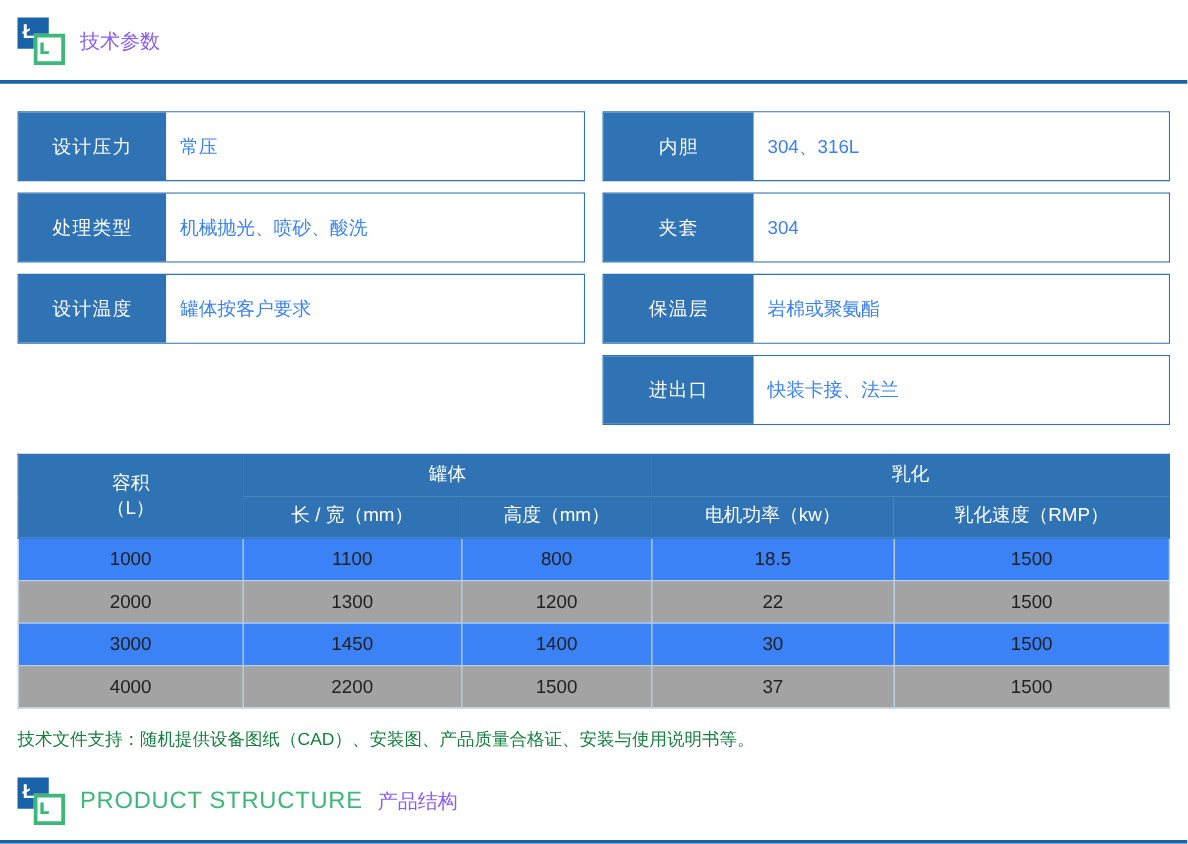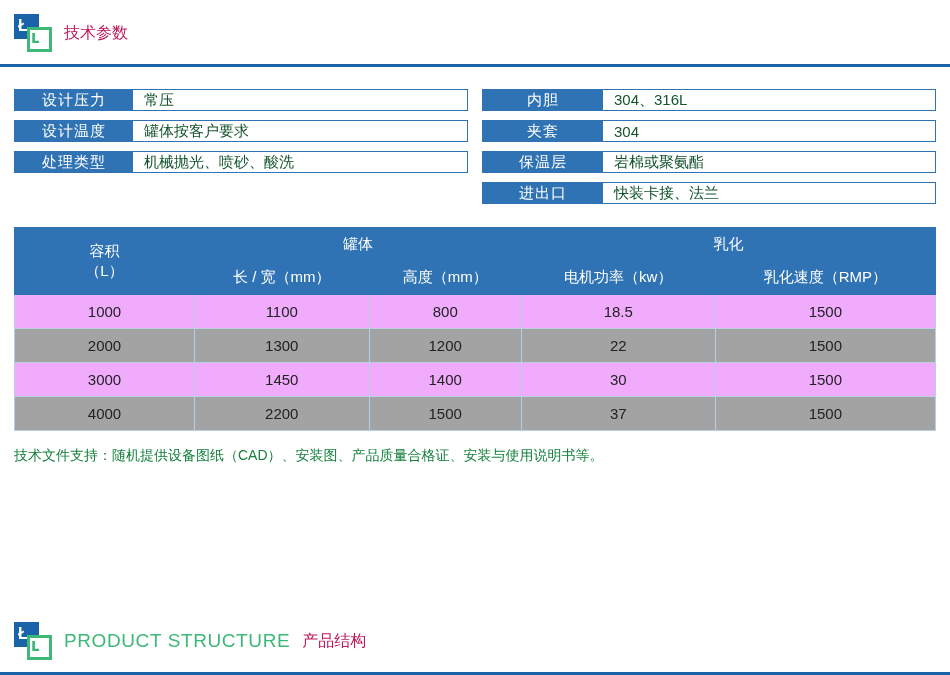"技术参数" .hdr-cn { color: #be185d -> #8b5cf6 }
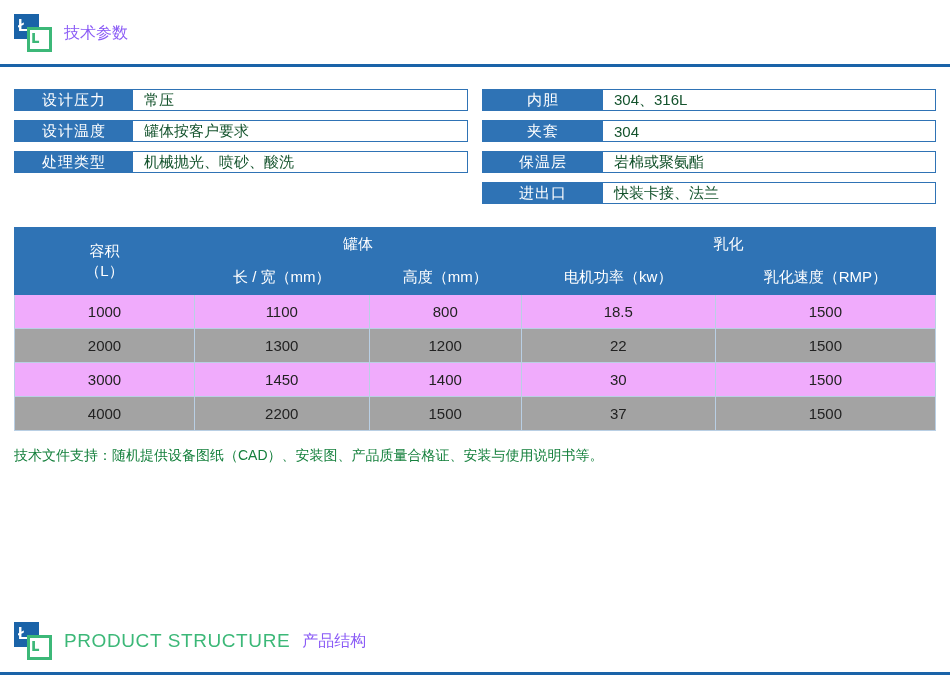"设计压力" .spec-row { height: 22px -> 56px }
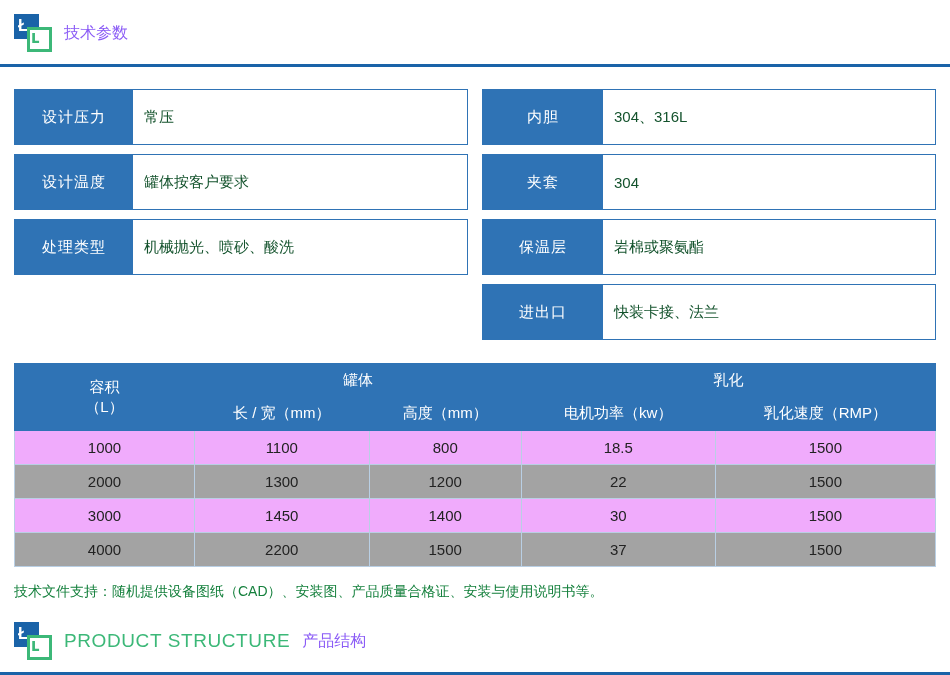"常压" .spec-value { color: #14532d -> #3b82f6 }
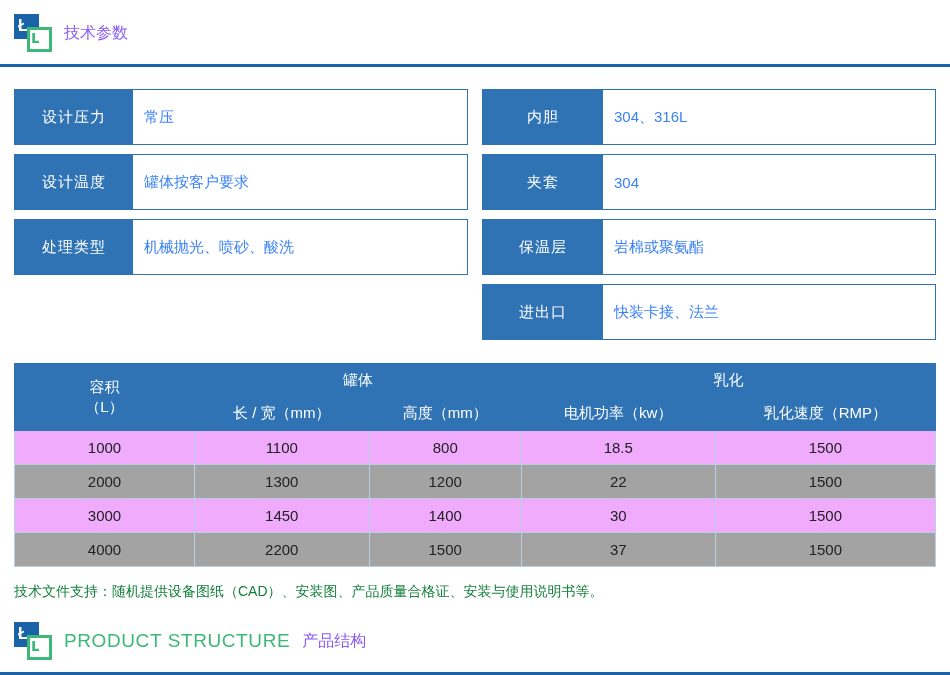"设计温度" div.spec-row { order: before "处理类型" -> after "处理类型" }
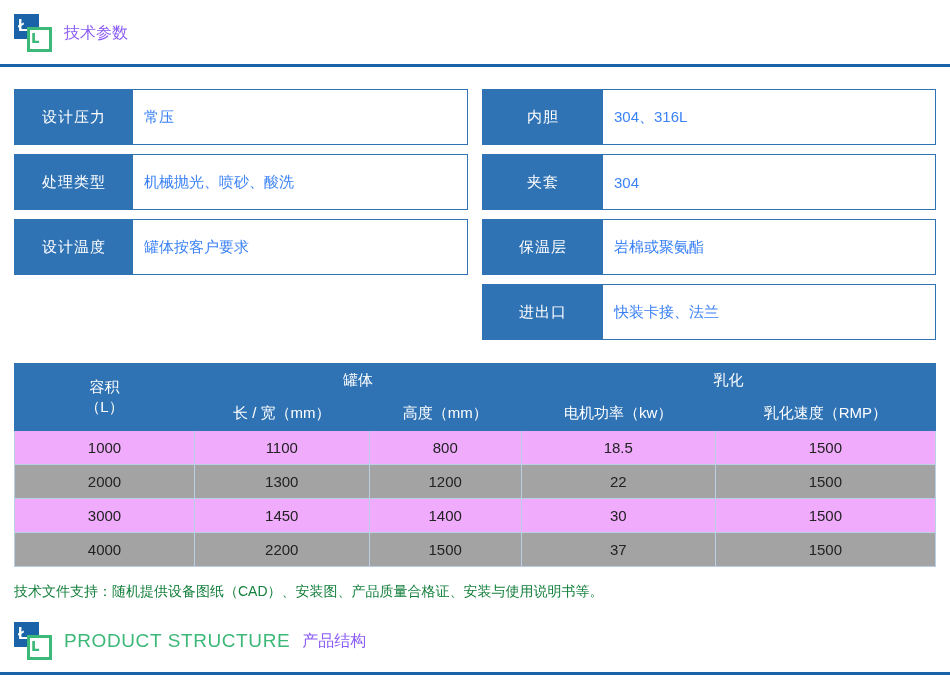"1000" table.data tr.alt td { background: #f0abfc -> #3b82f6 }
